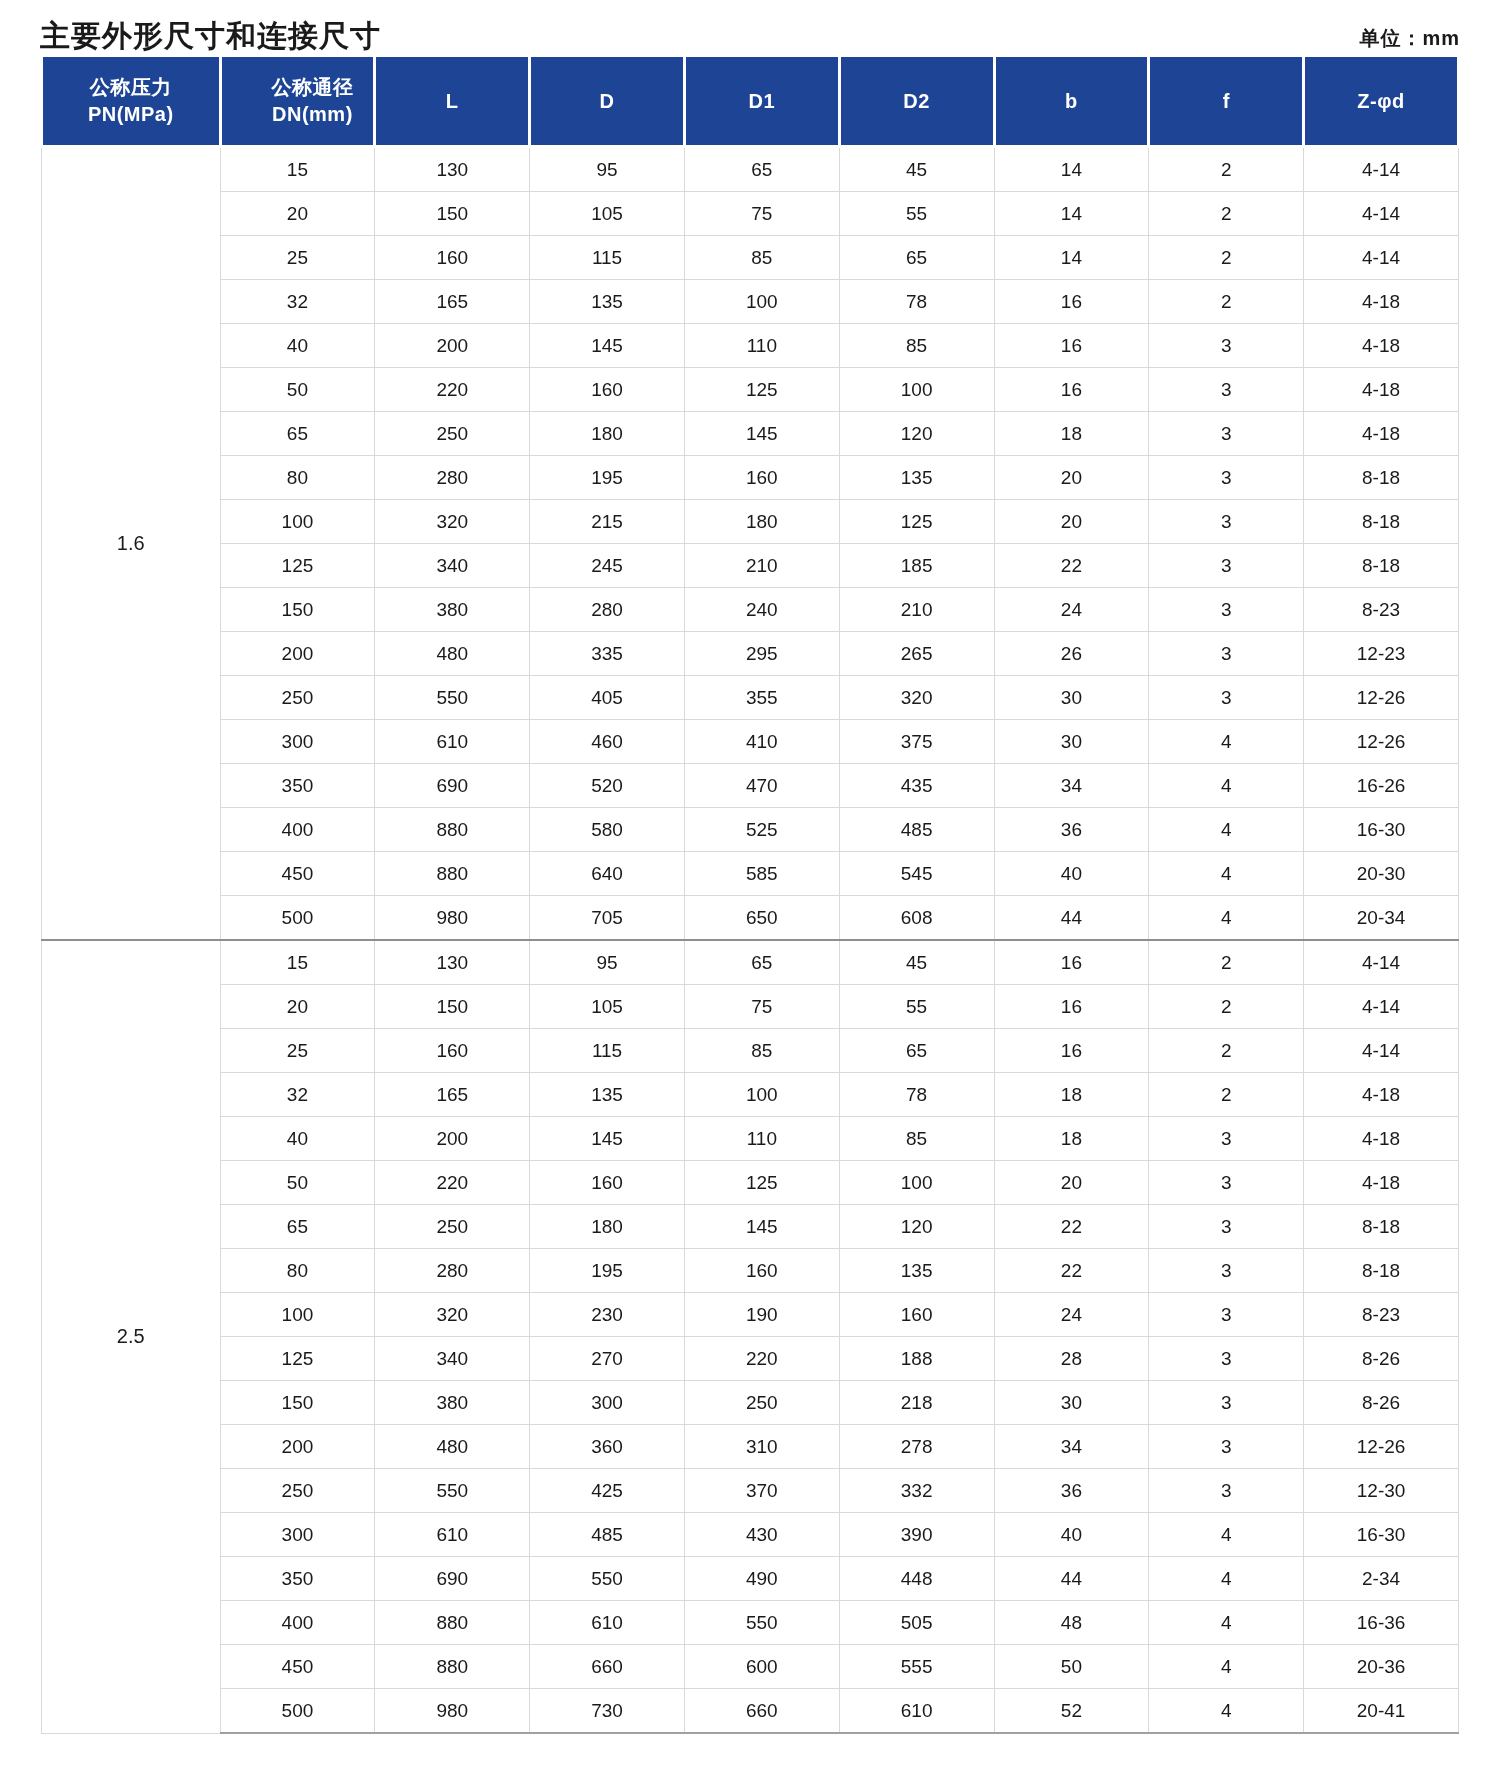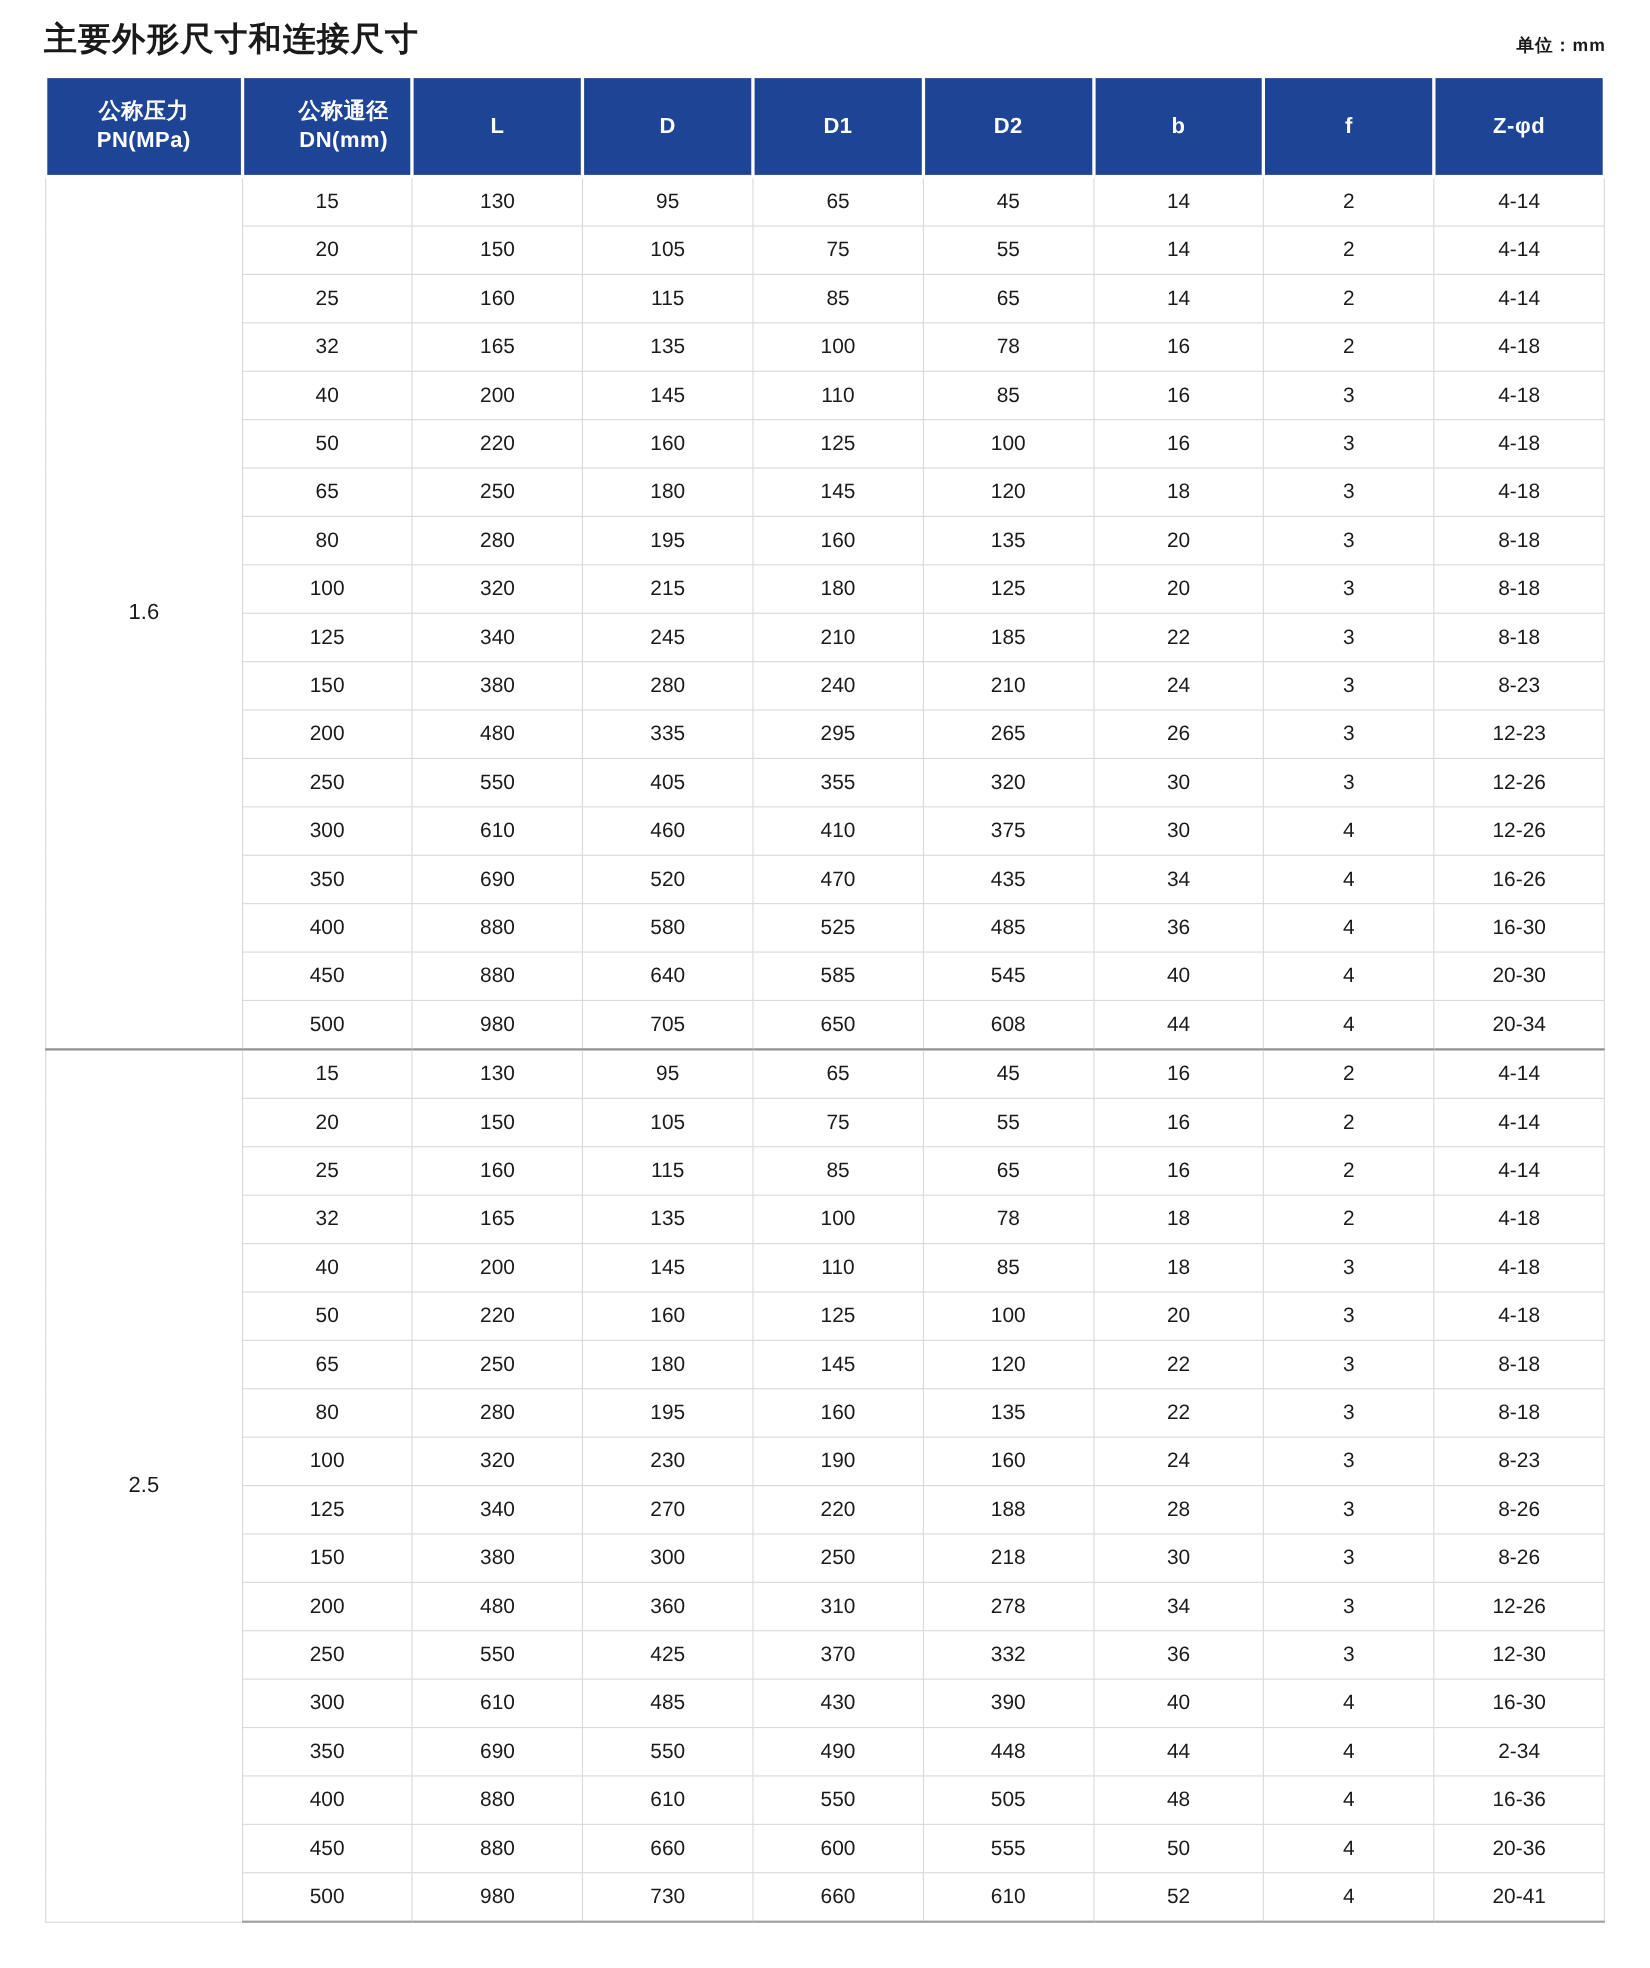"主要外形尺寸和连接尺寸" .title-row { margin-bottom: 14px -> none }
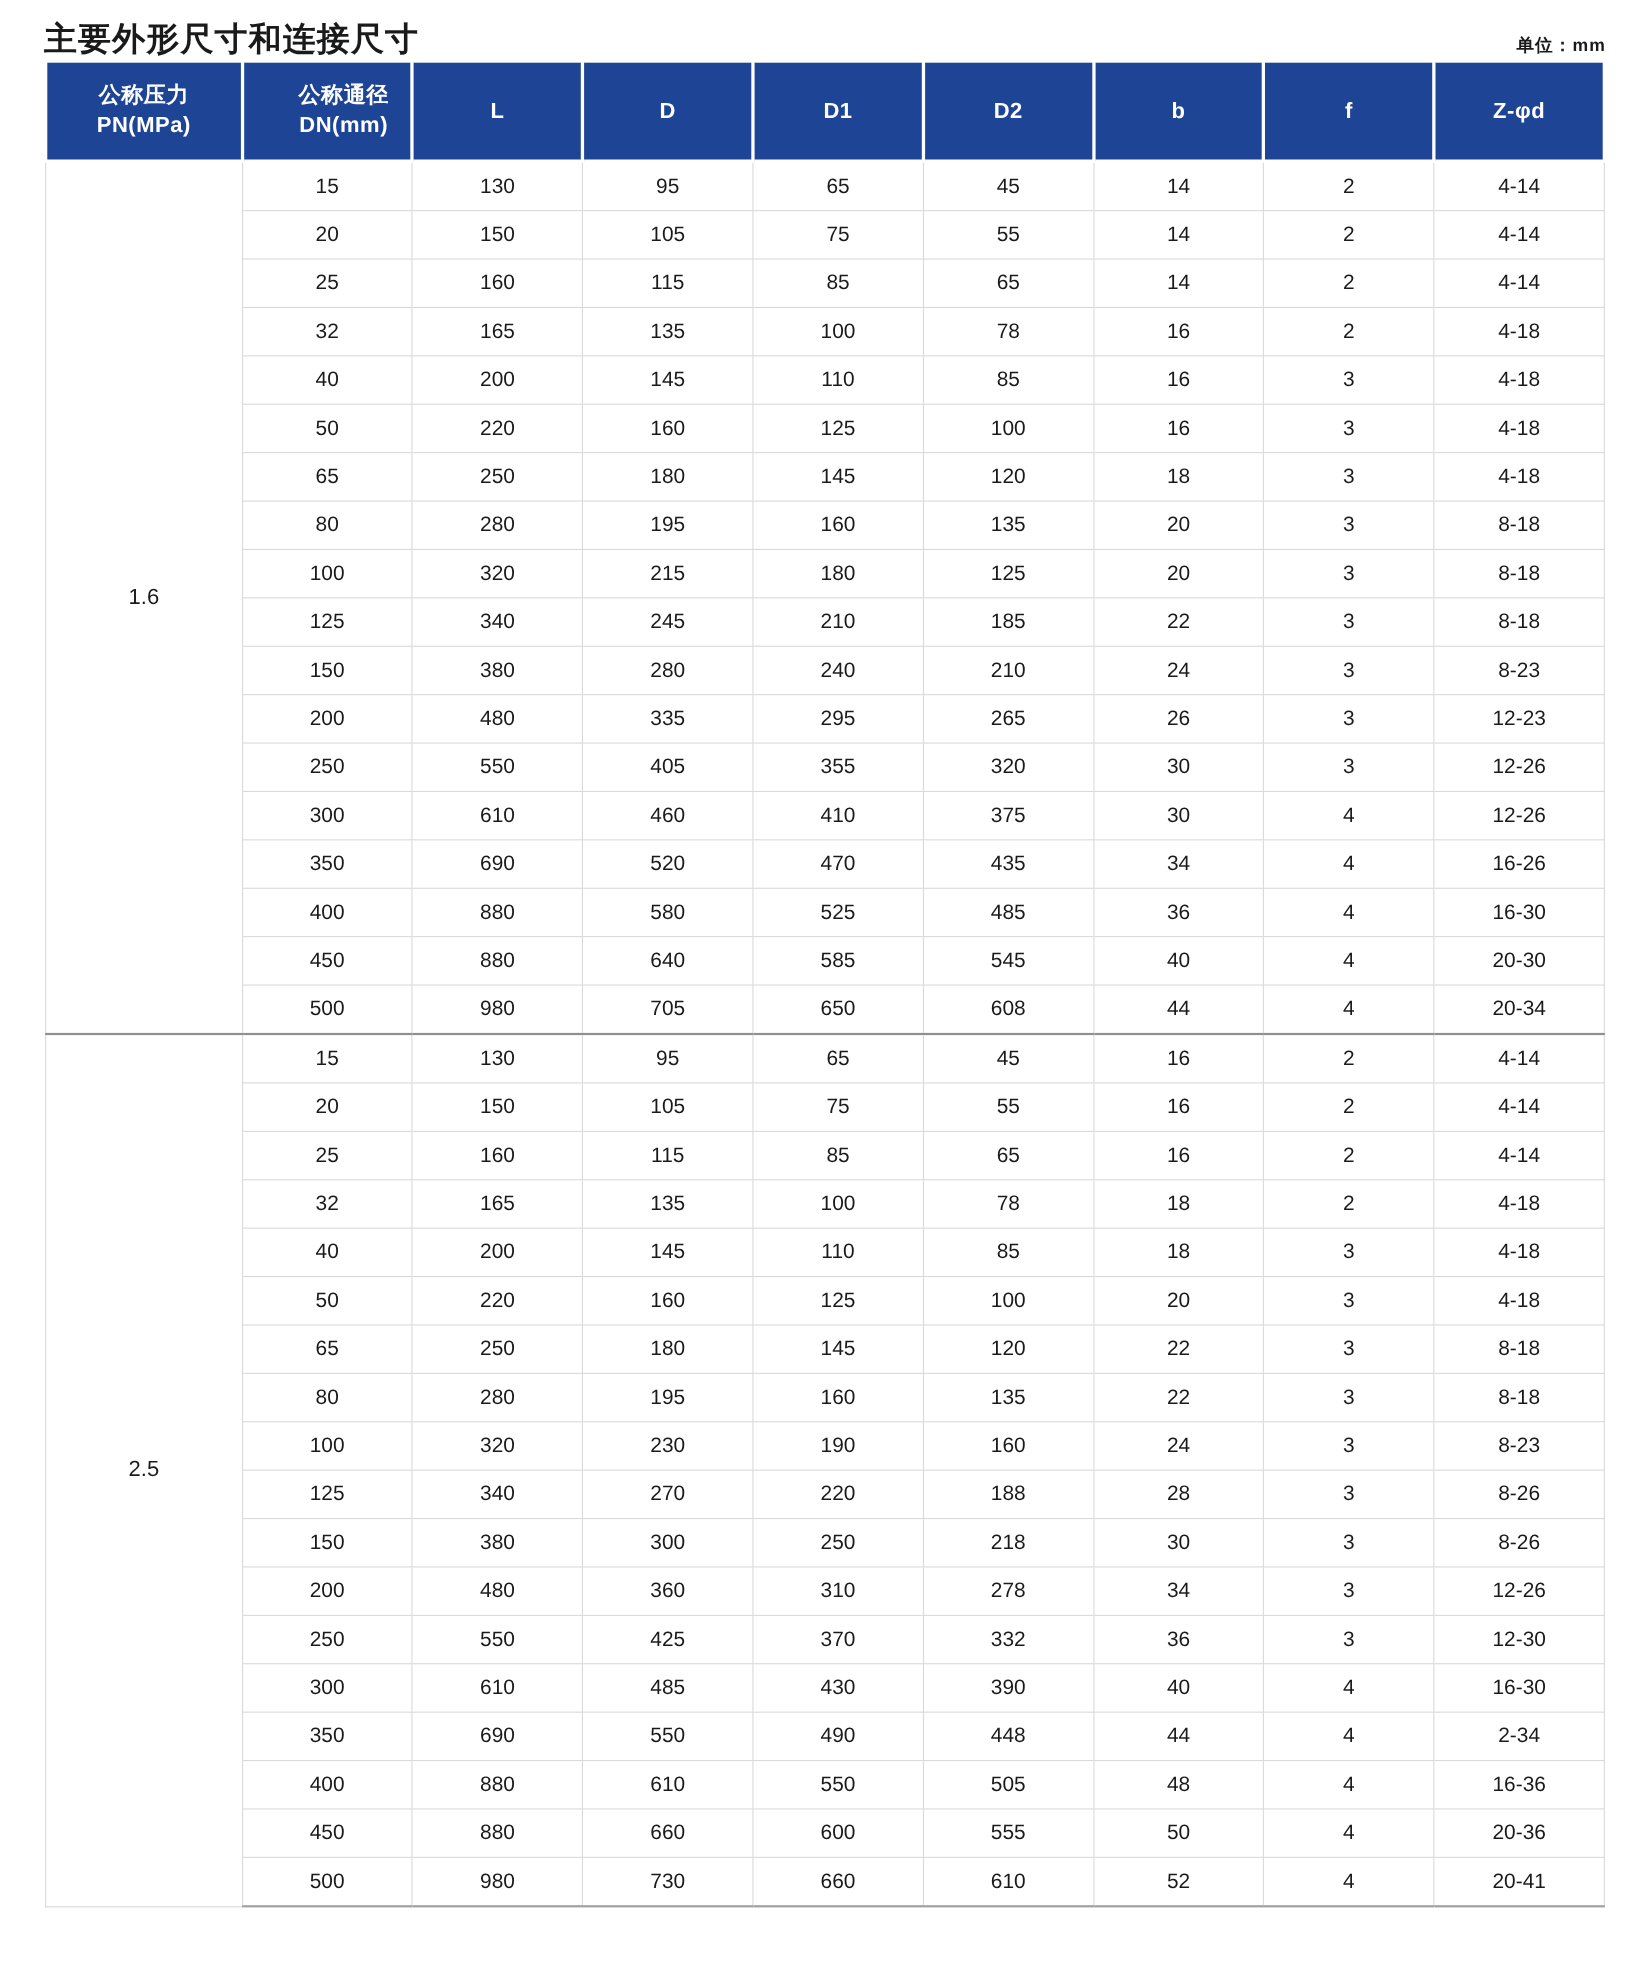"单位：mm" .unit-label { font-size: 16px -> 20px }
